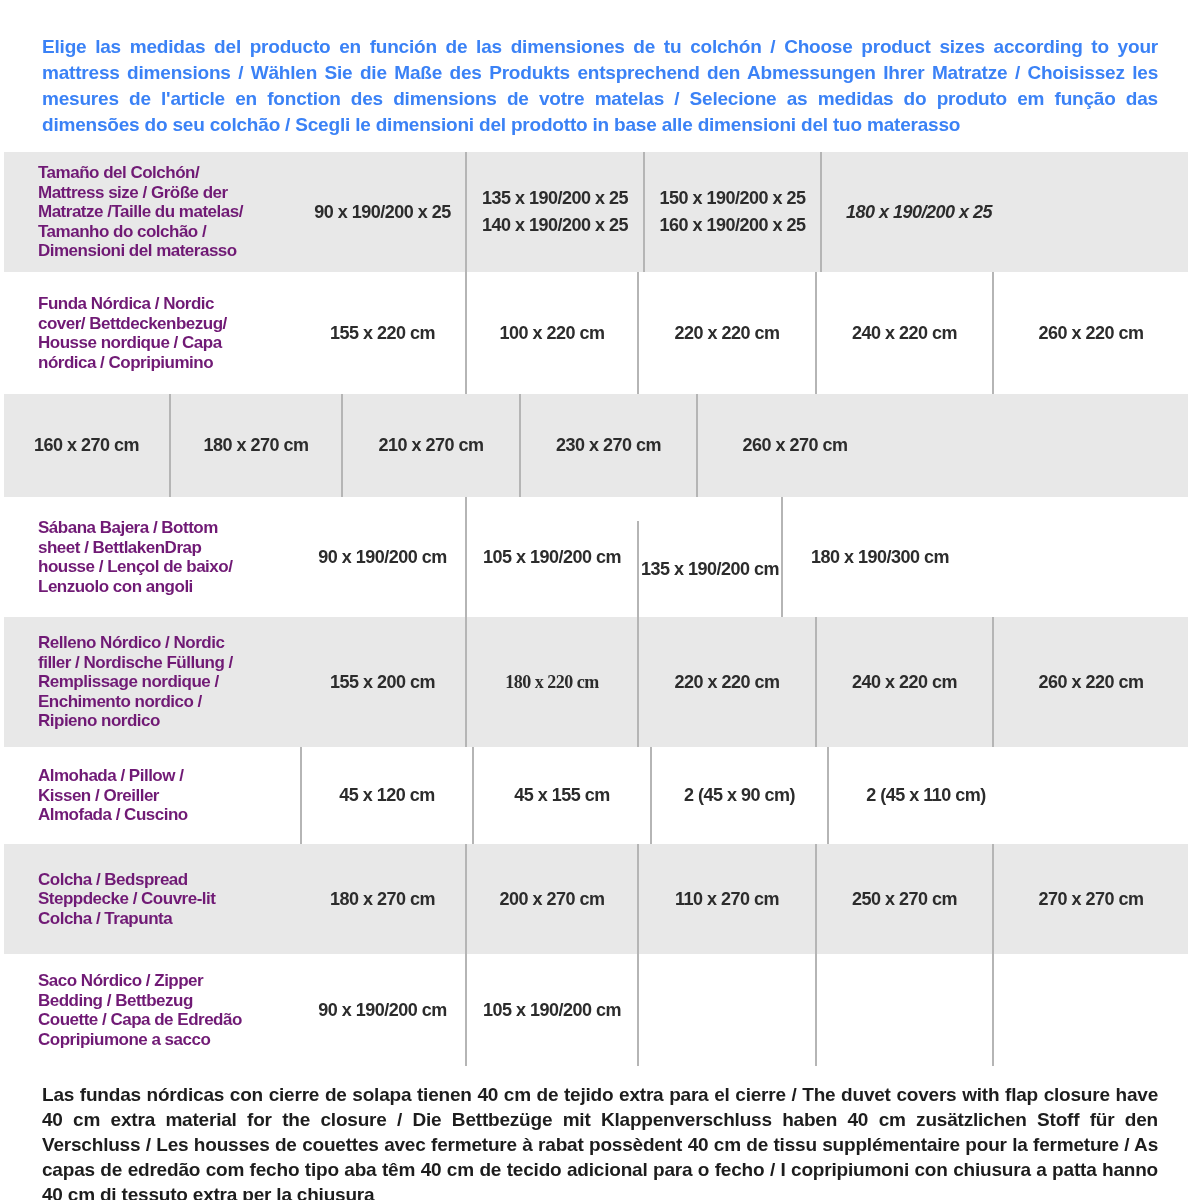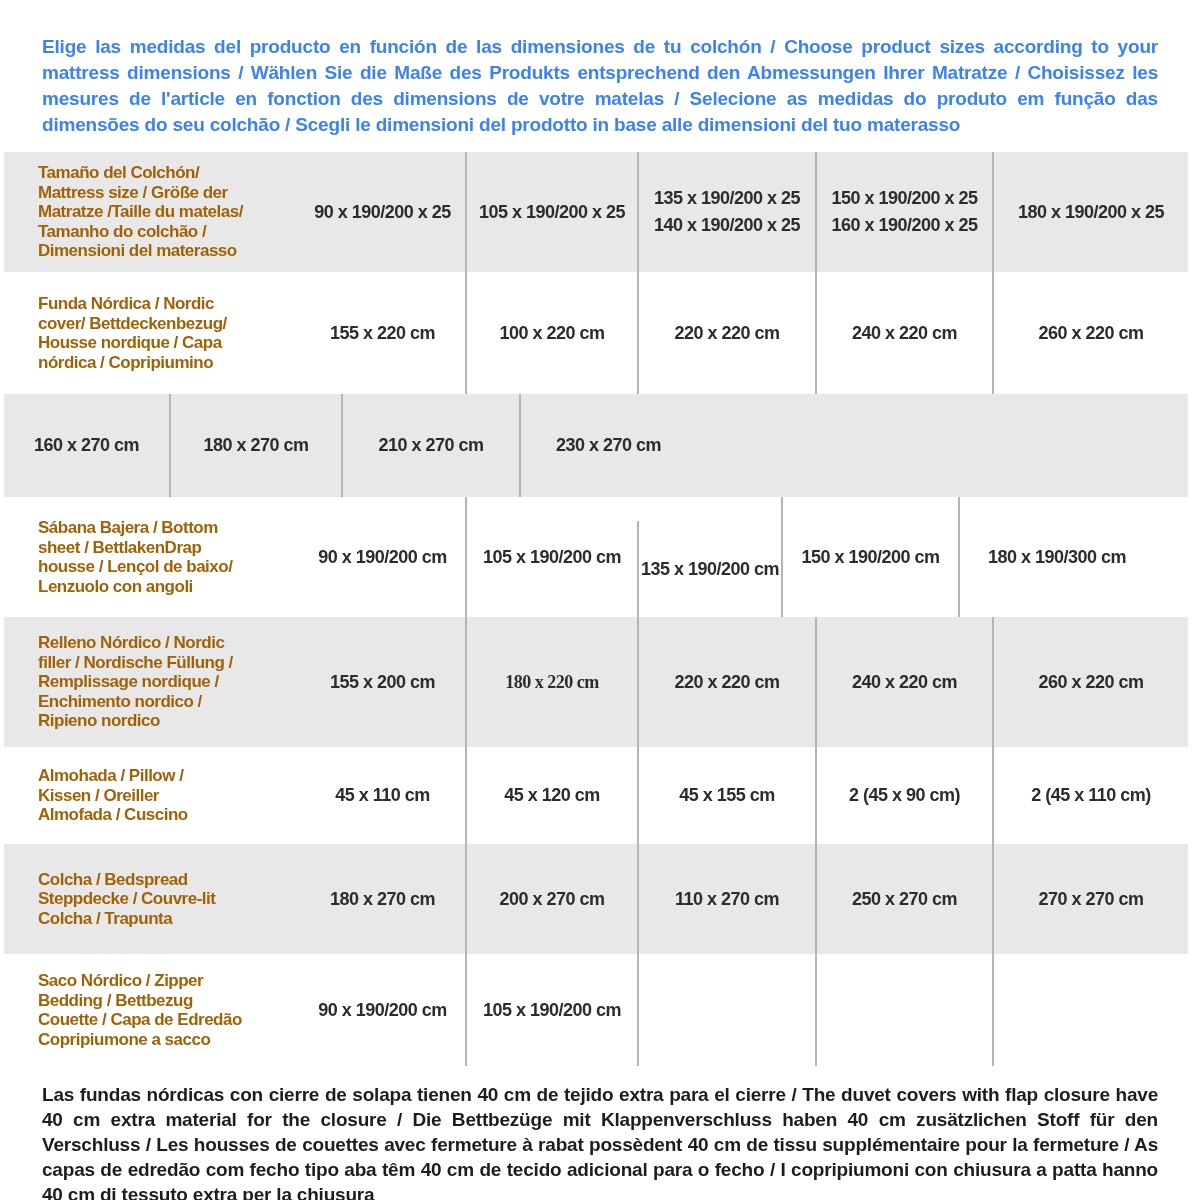"Tamaño del Colchón/" .cell-label { color: #a16207 -> #701a75 }
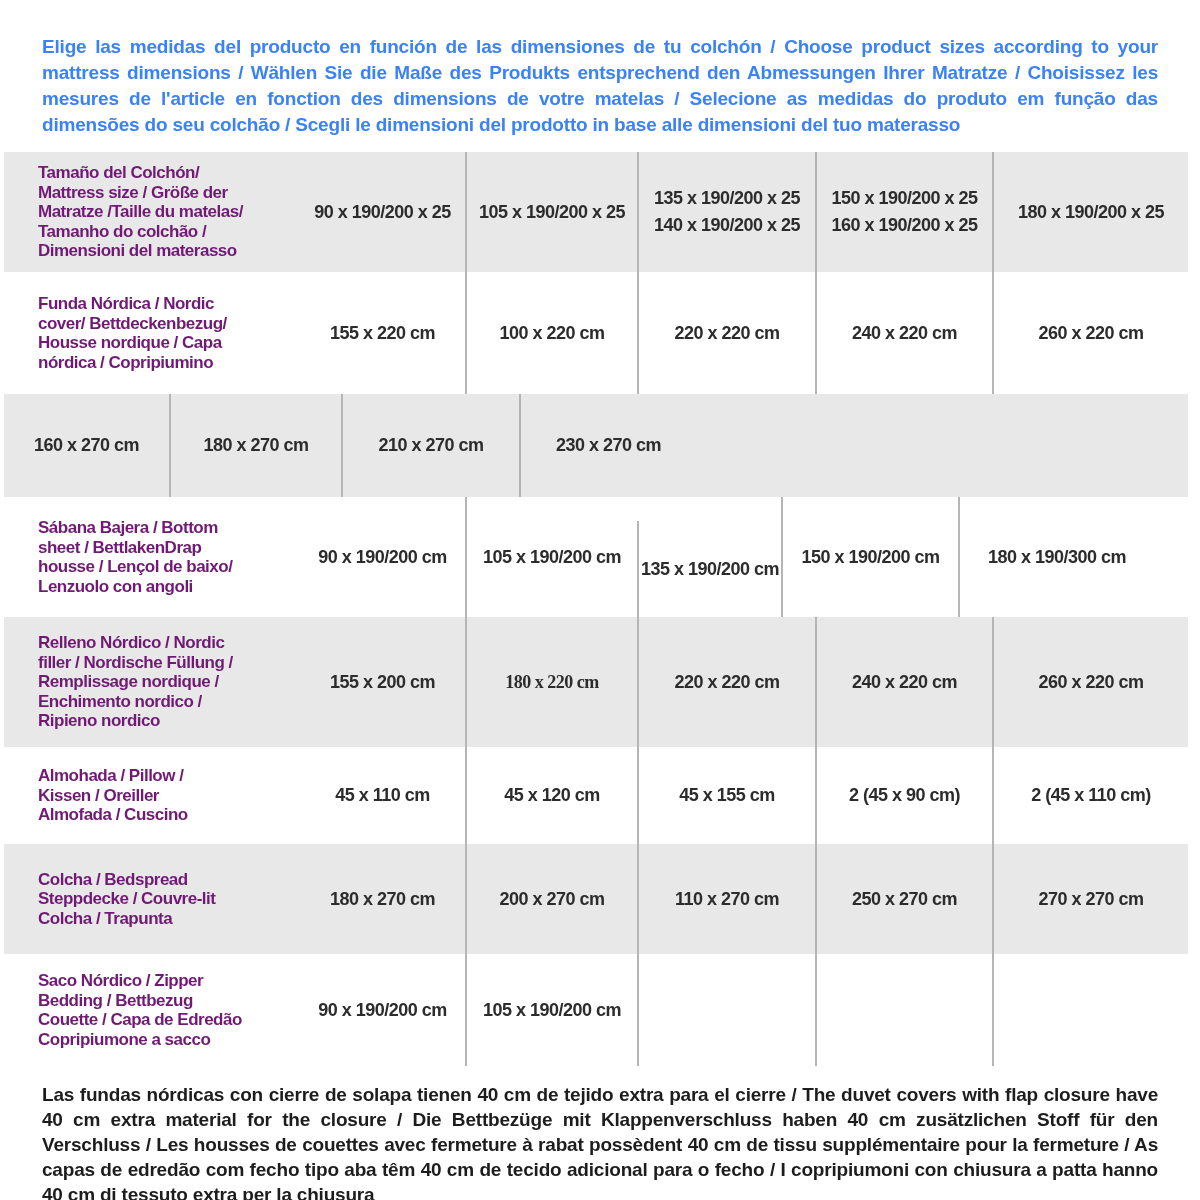"105 x 190/200 x 25" div.cell-val { html: <div>105 x 190/200 x 25</div> -> none }
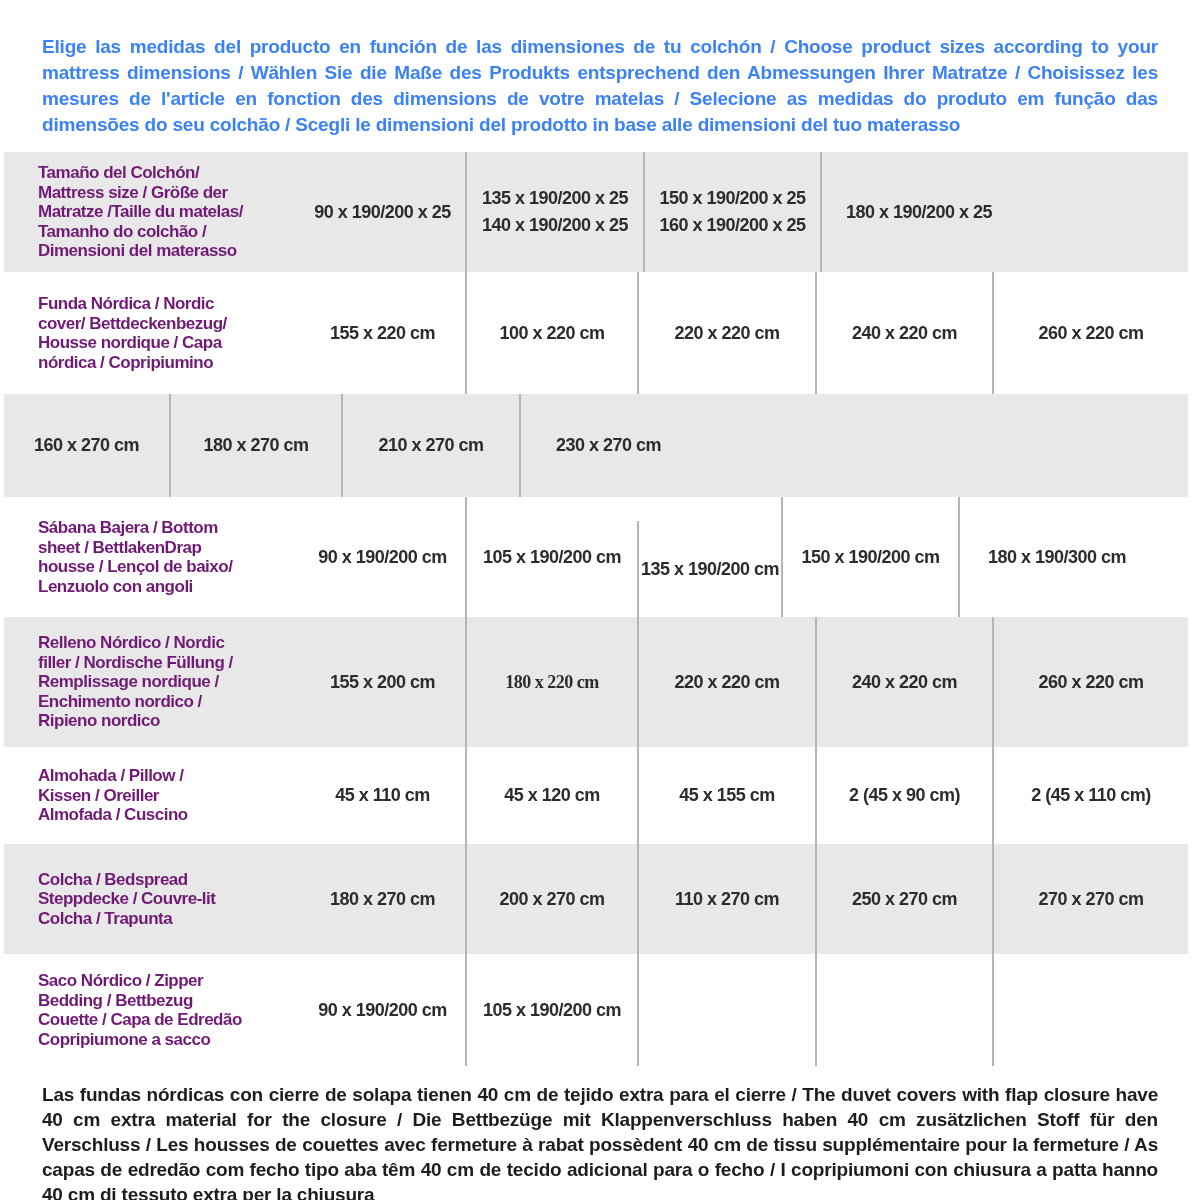"180 x 190/200 x 25" div.cell-val { font-style: none -> italic }
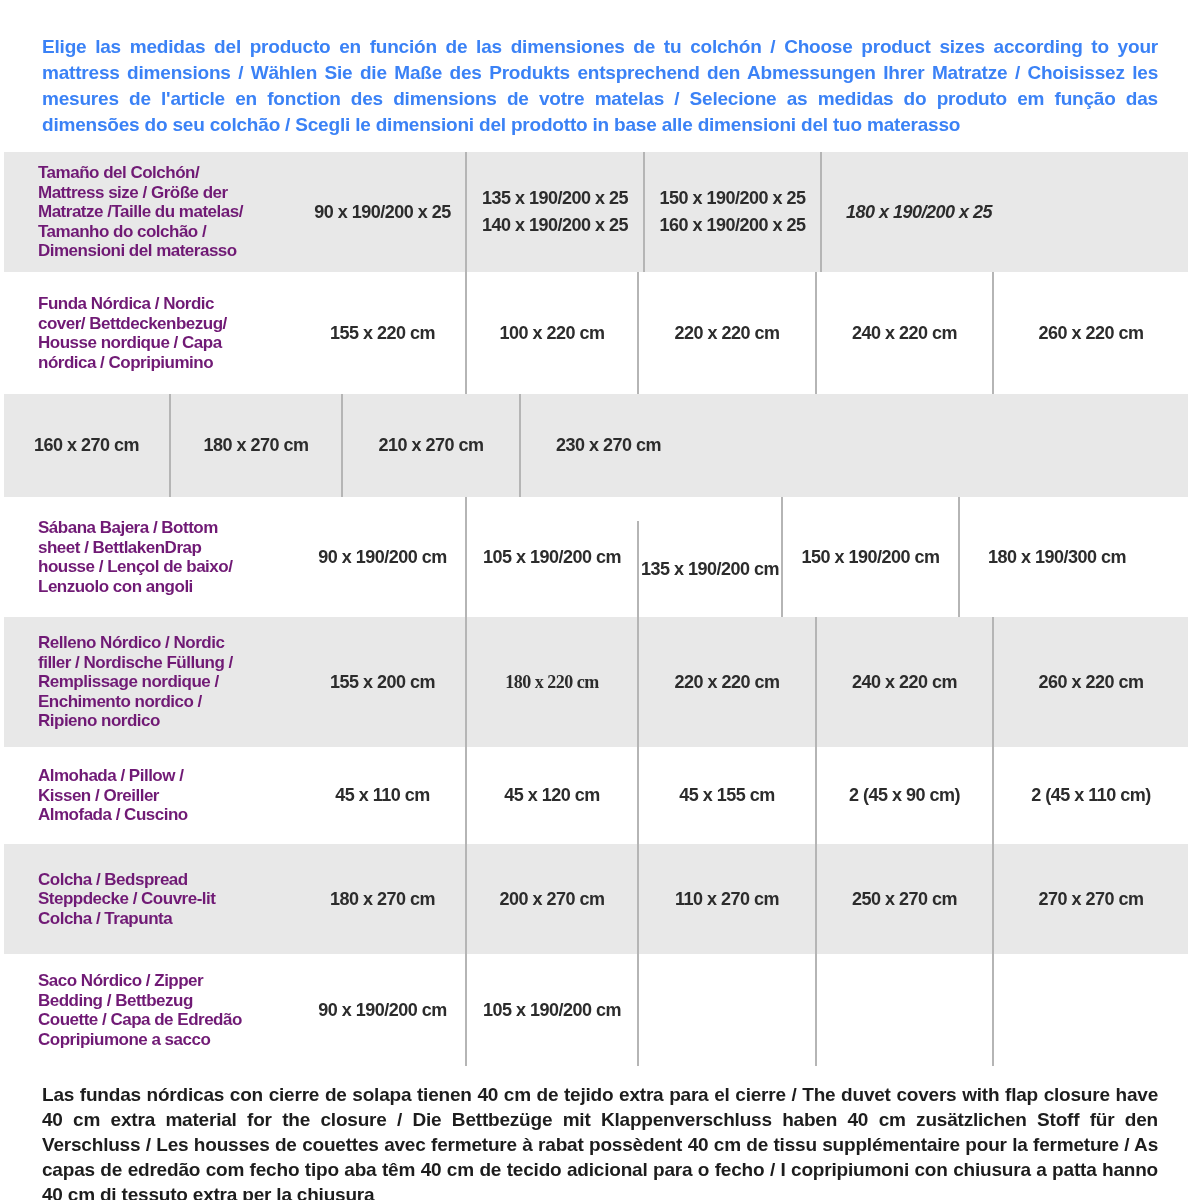"260 x 270 cm" div.cell-val { html: none -> <div>260 x 270 cm</div> }
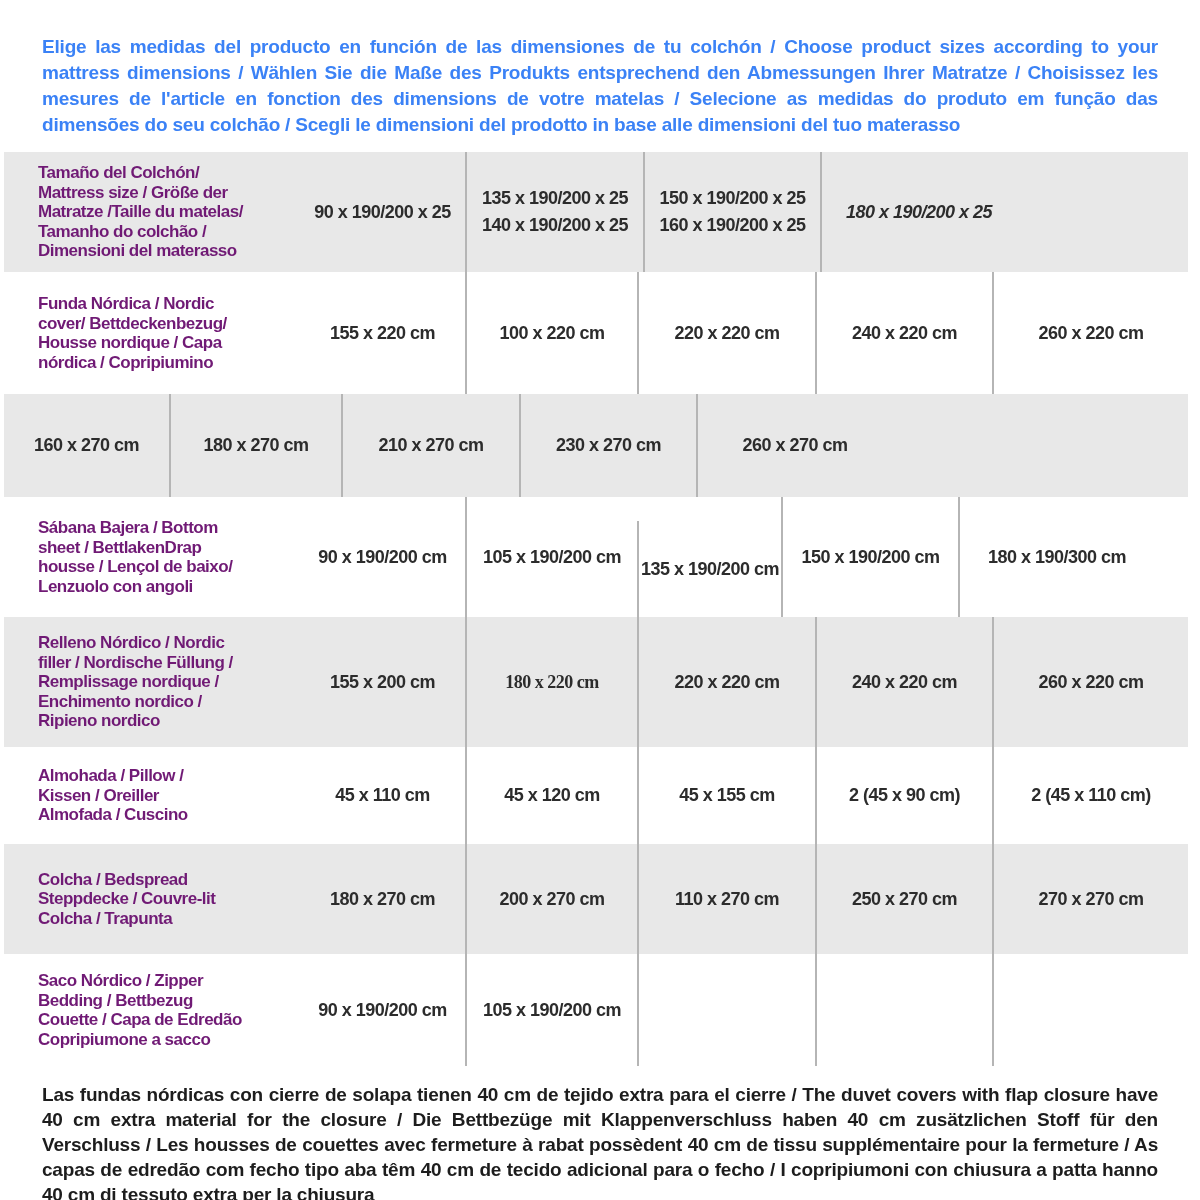"150 x 190/200 cm" div.cell-val { html: <div>150 x 190/200 cm</div> -> none }
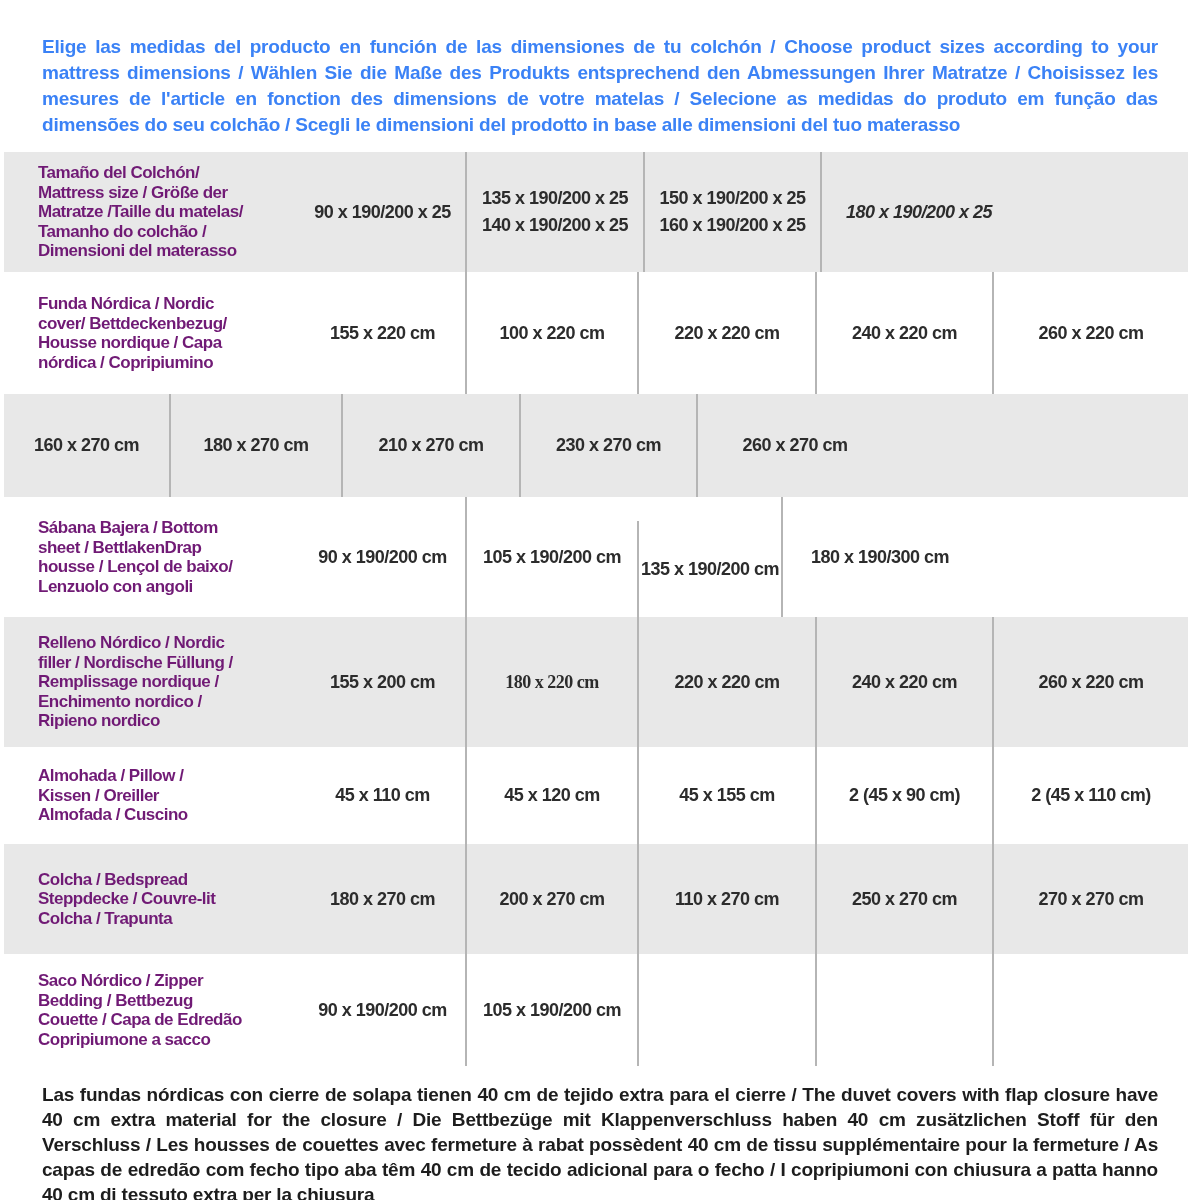"45 x 110 cm" div.cell-val { html: <div>45 x 110 cm</div> -> none }
